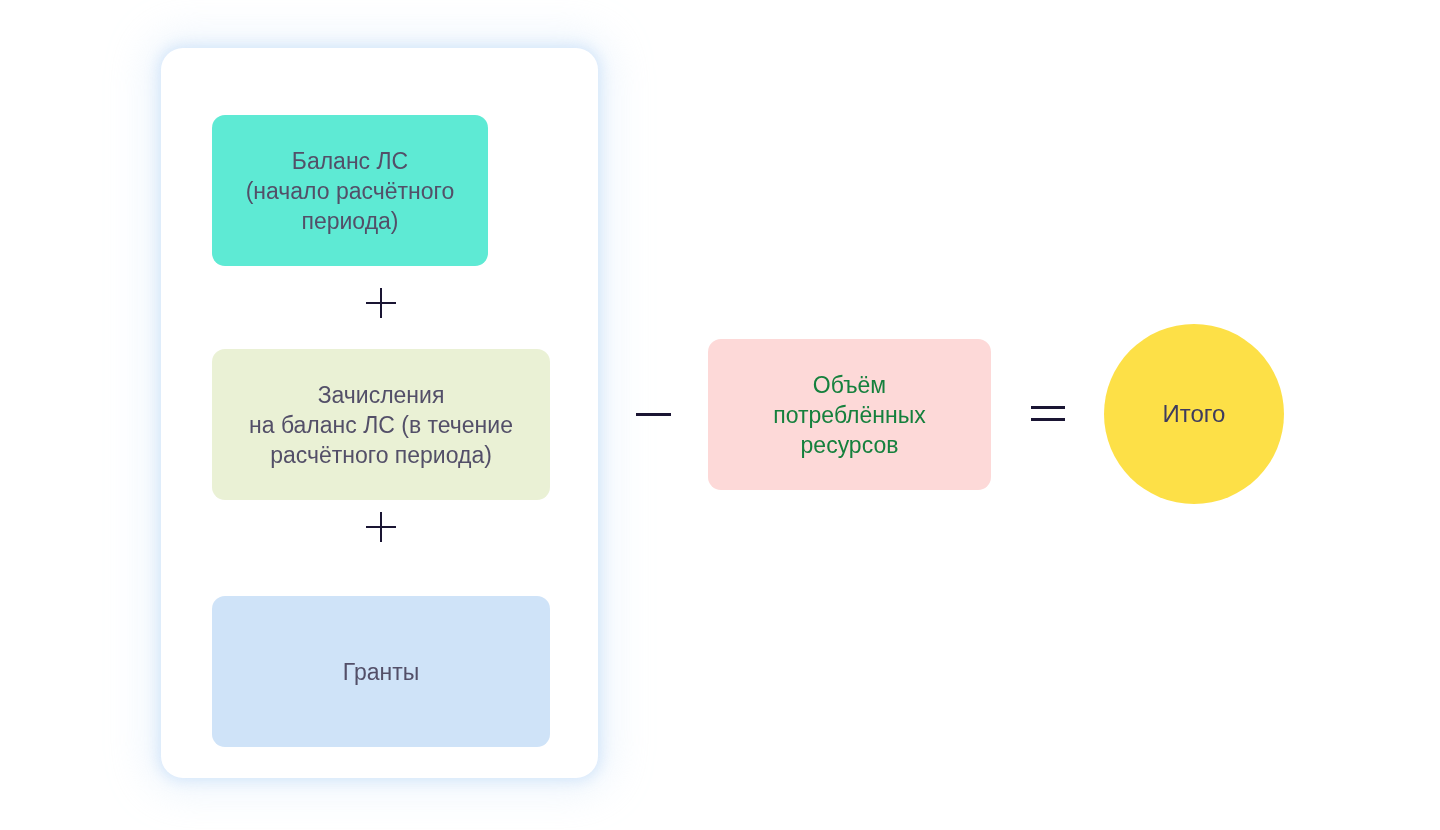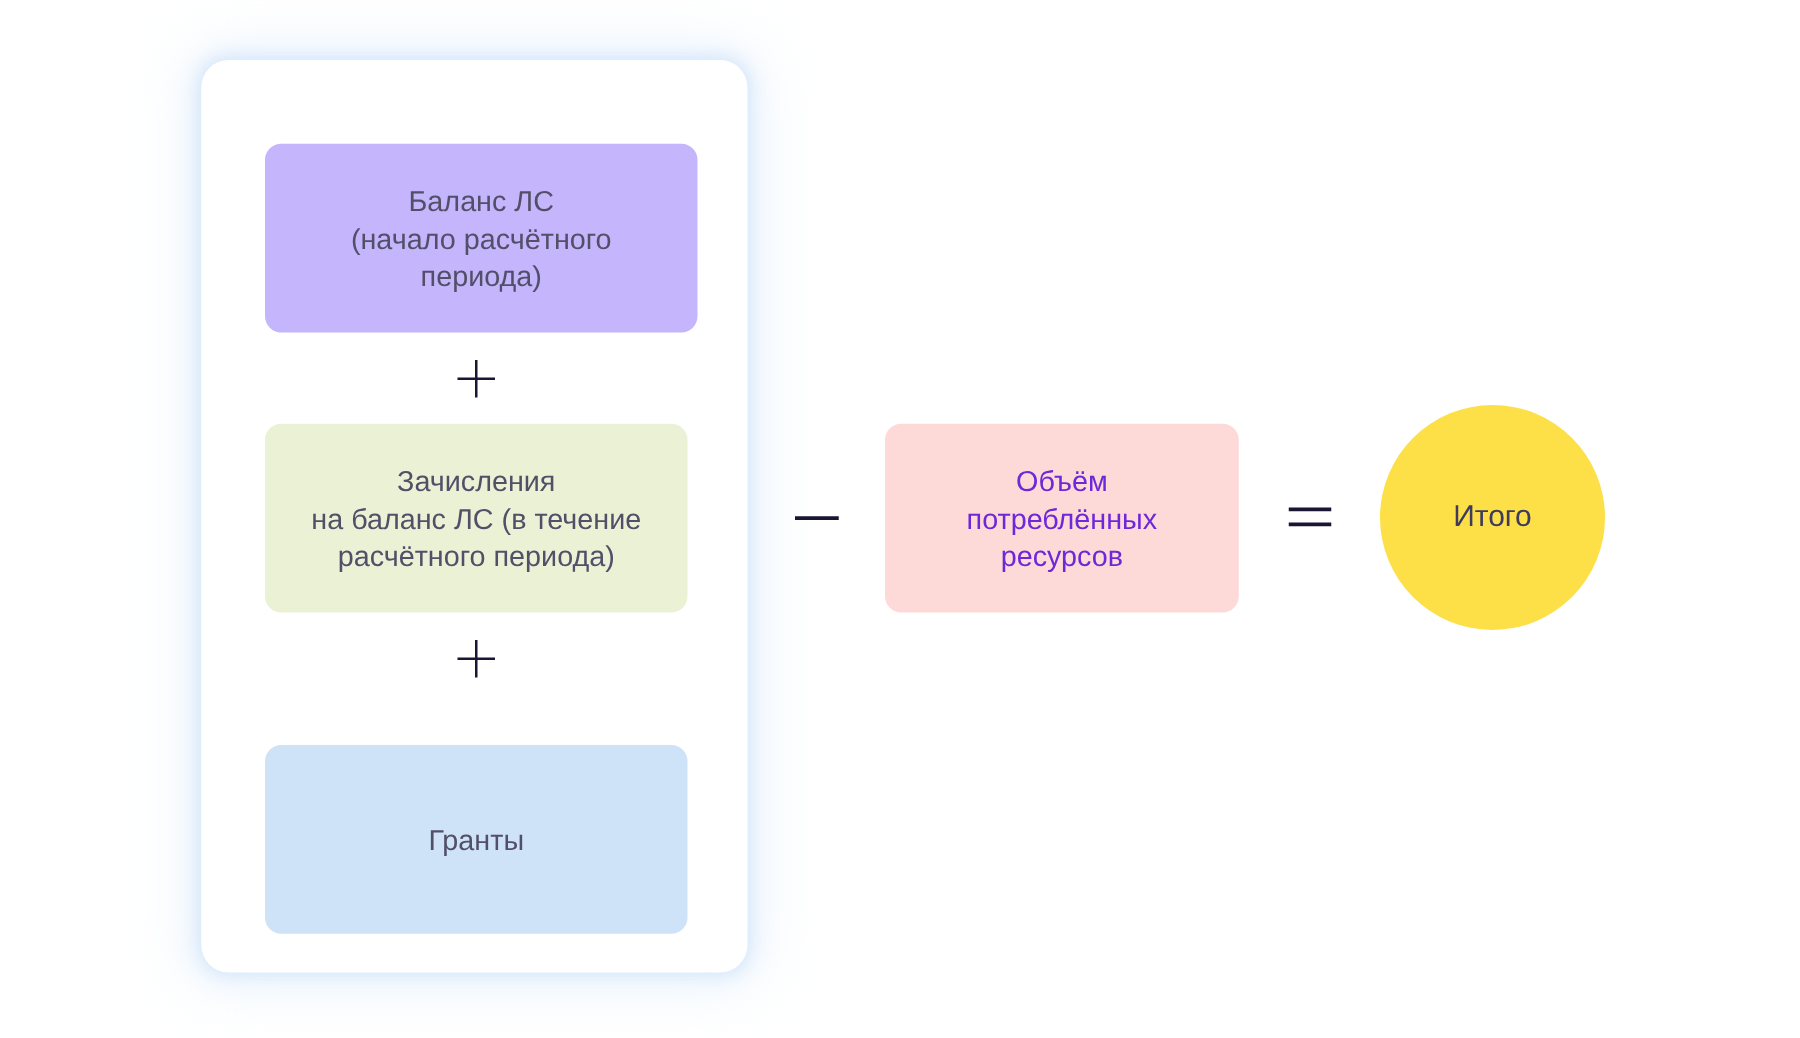"Баланс ЛС" .box-balance { background: #c4b5fd -> #5eead4; width: 346px -> 276px }
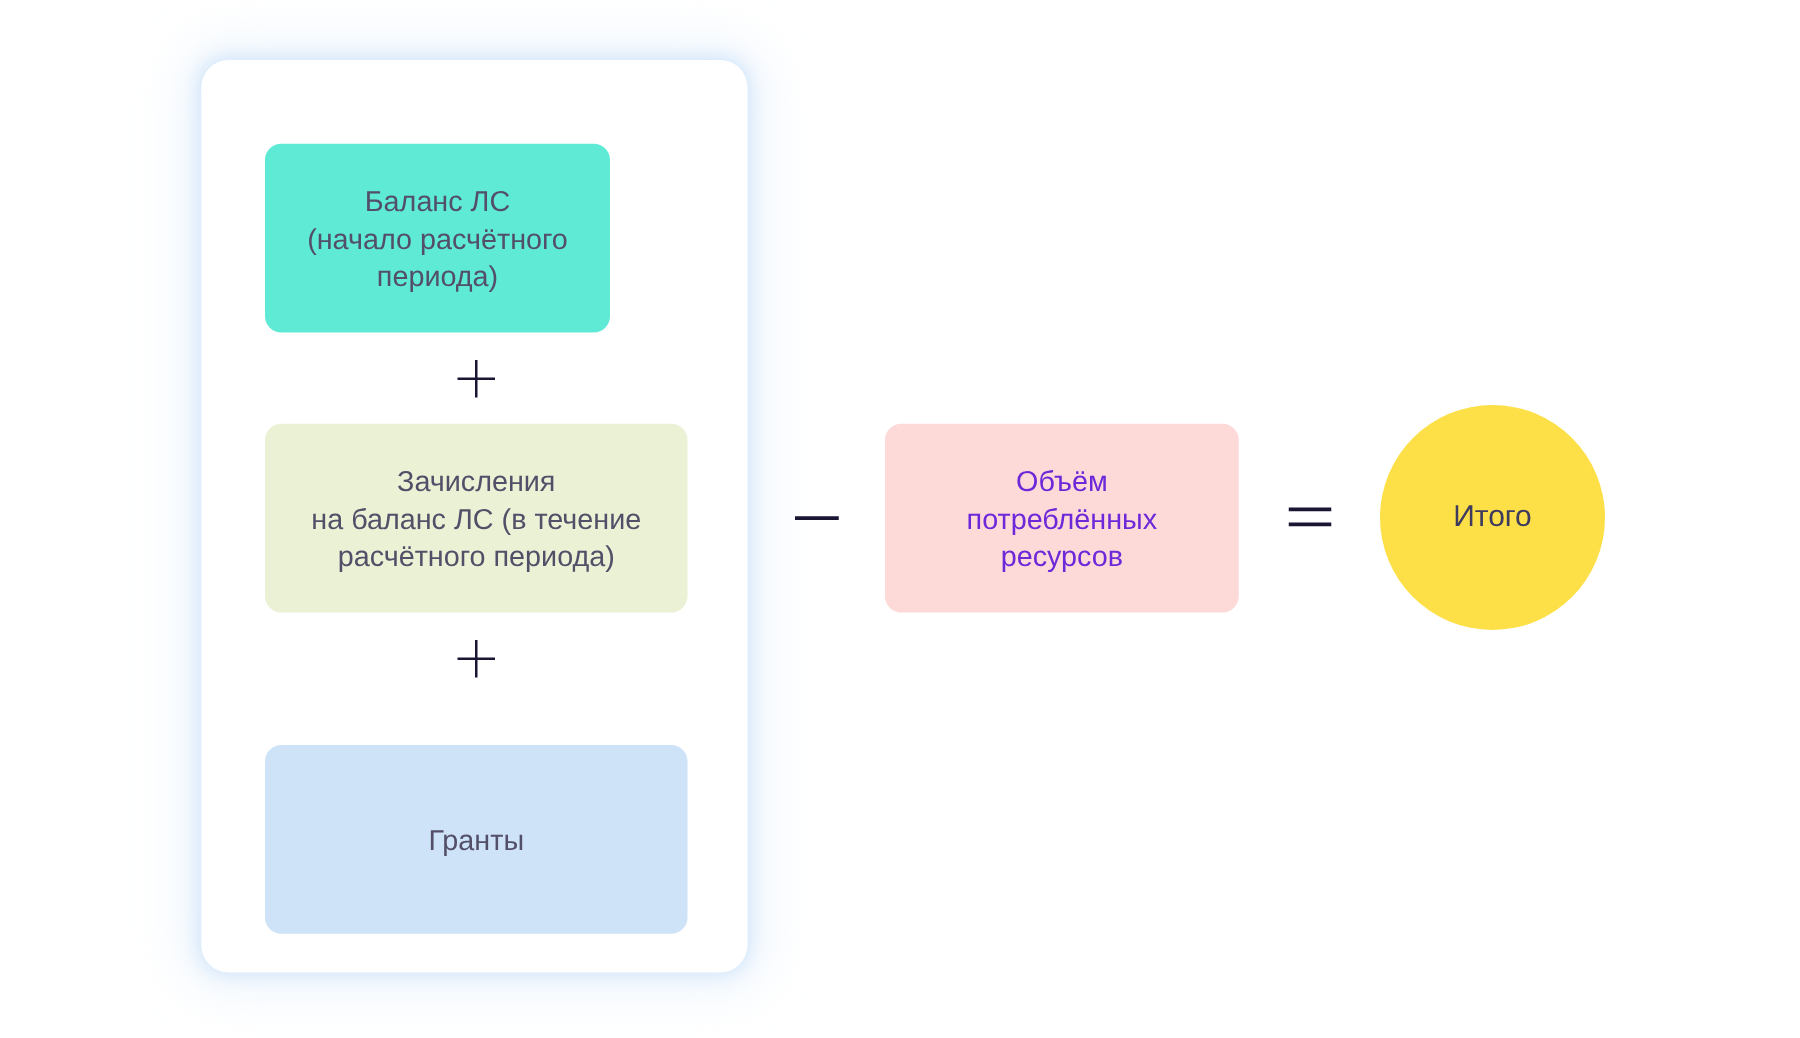"Зачисления" .box-credits { top: 291px -> 301px }
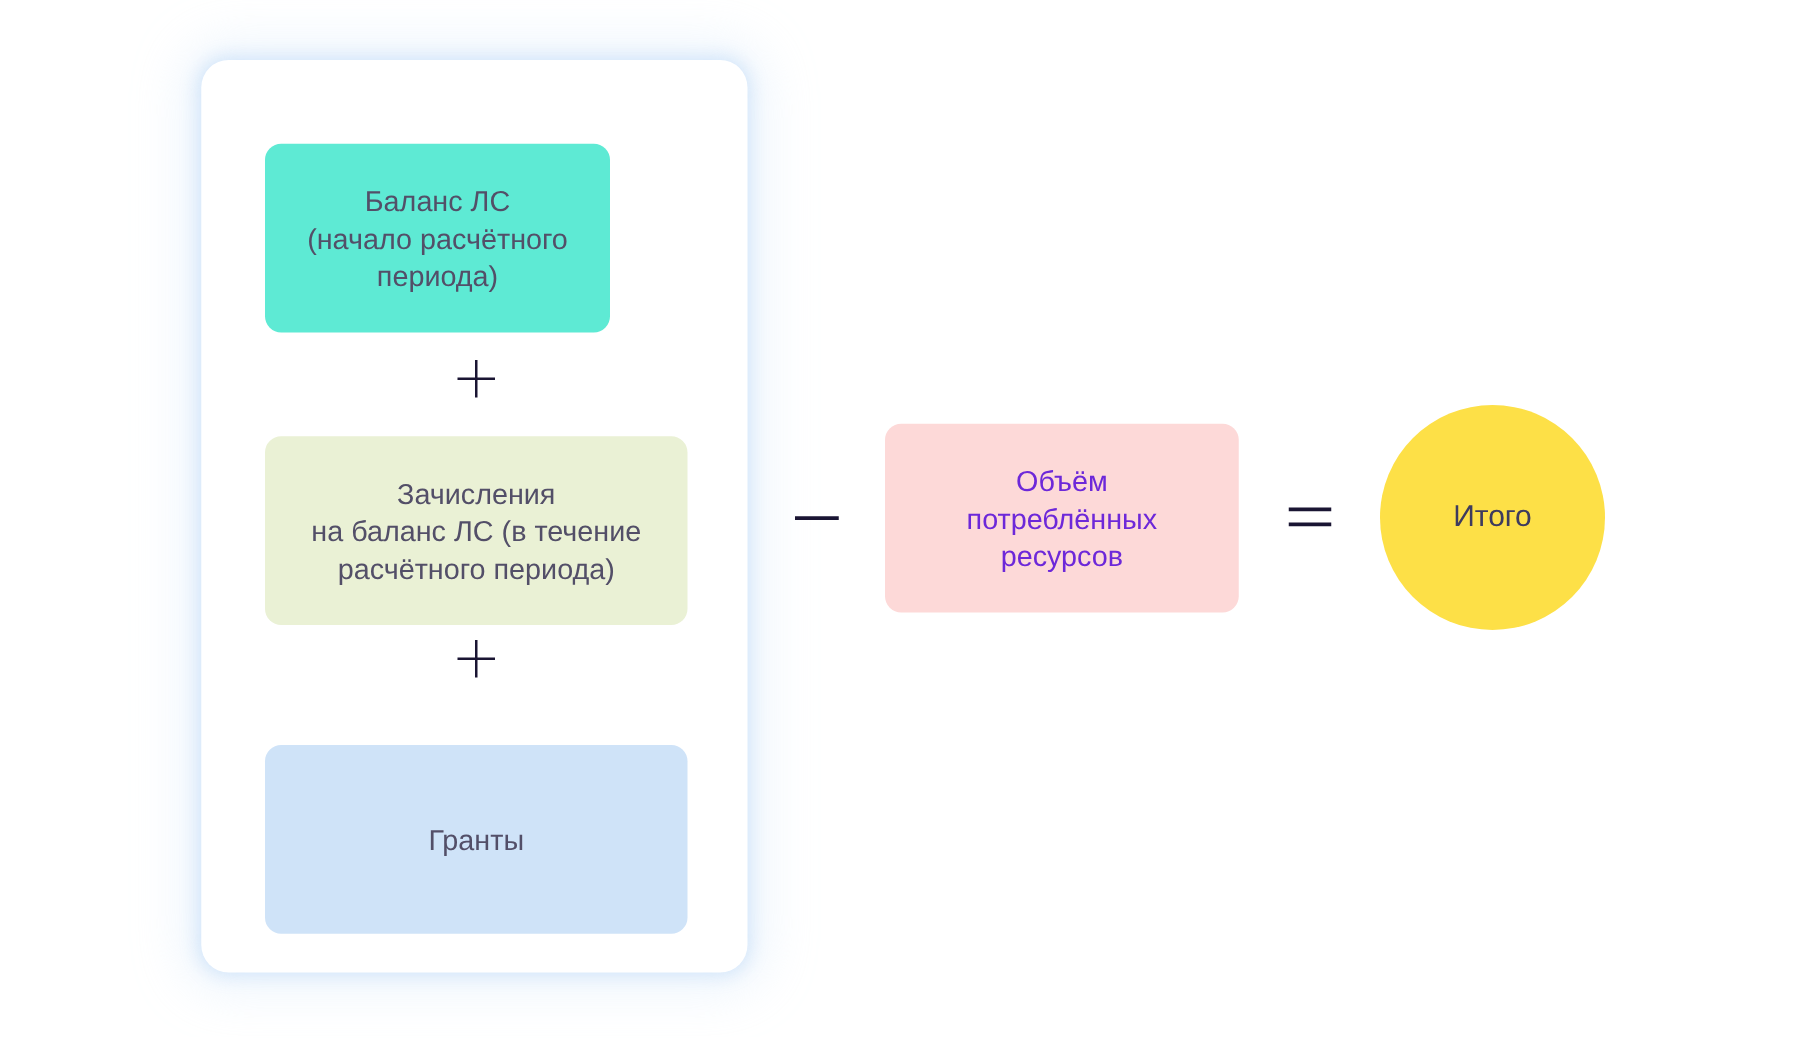"Объём" .box-consumed { color: #6d28d9 -> #15803d }
